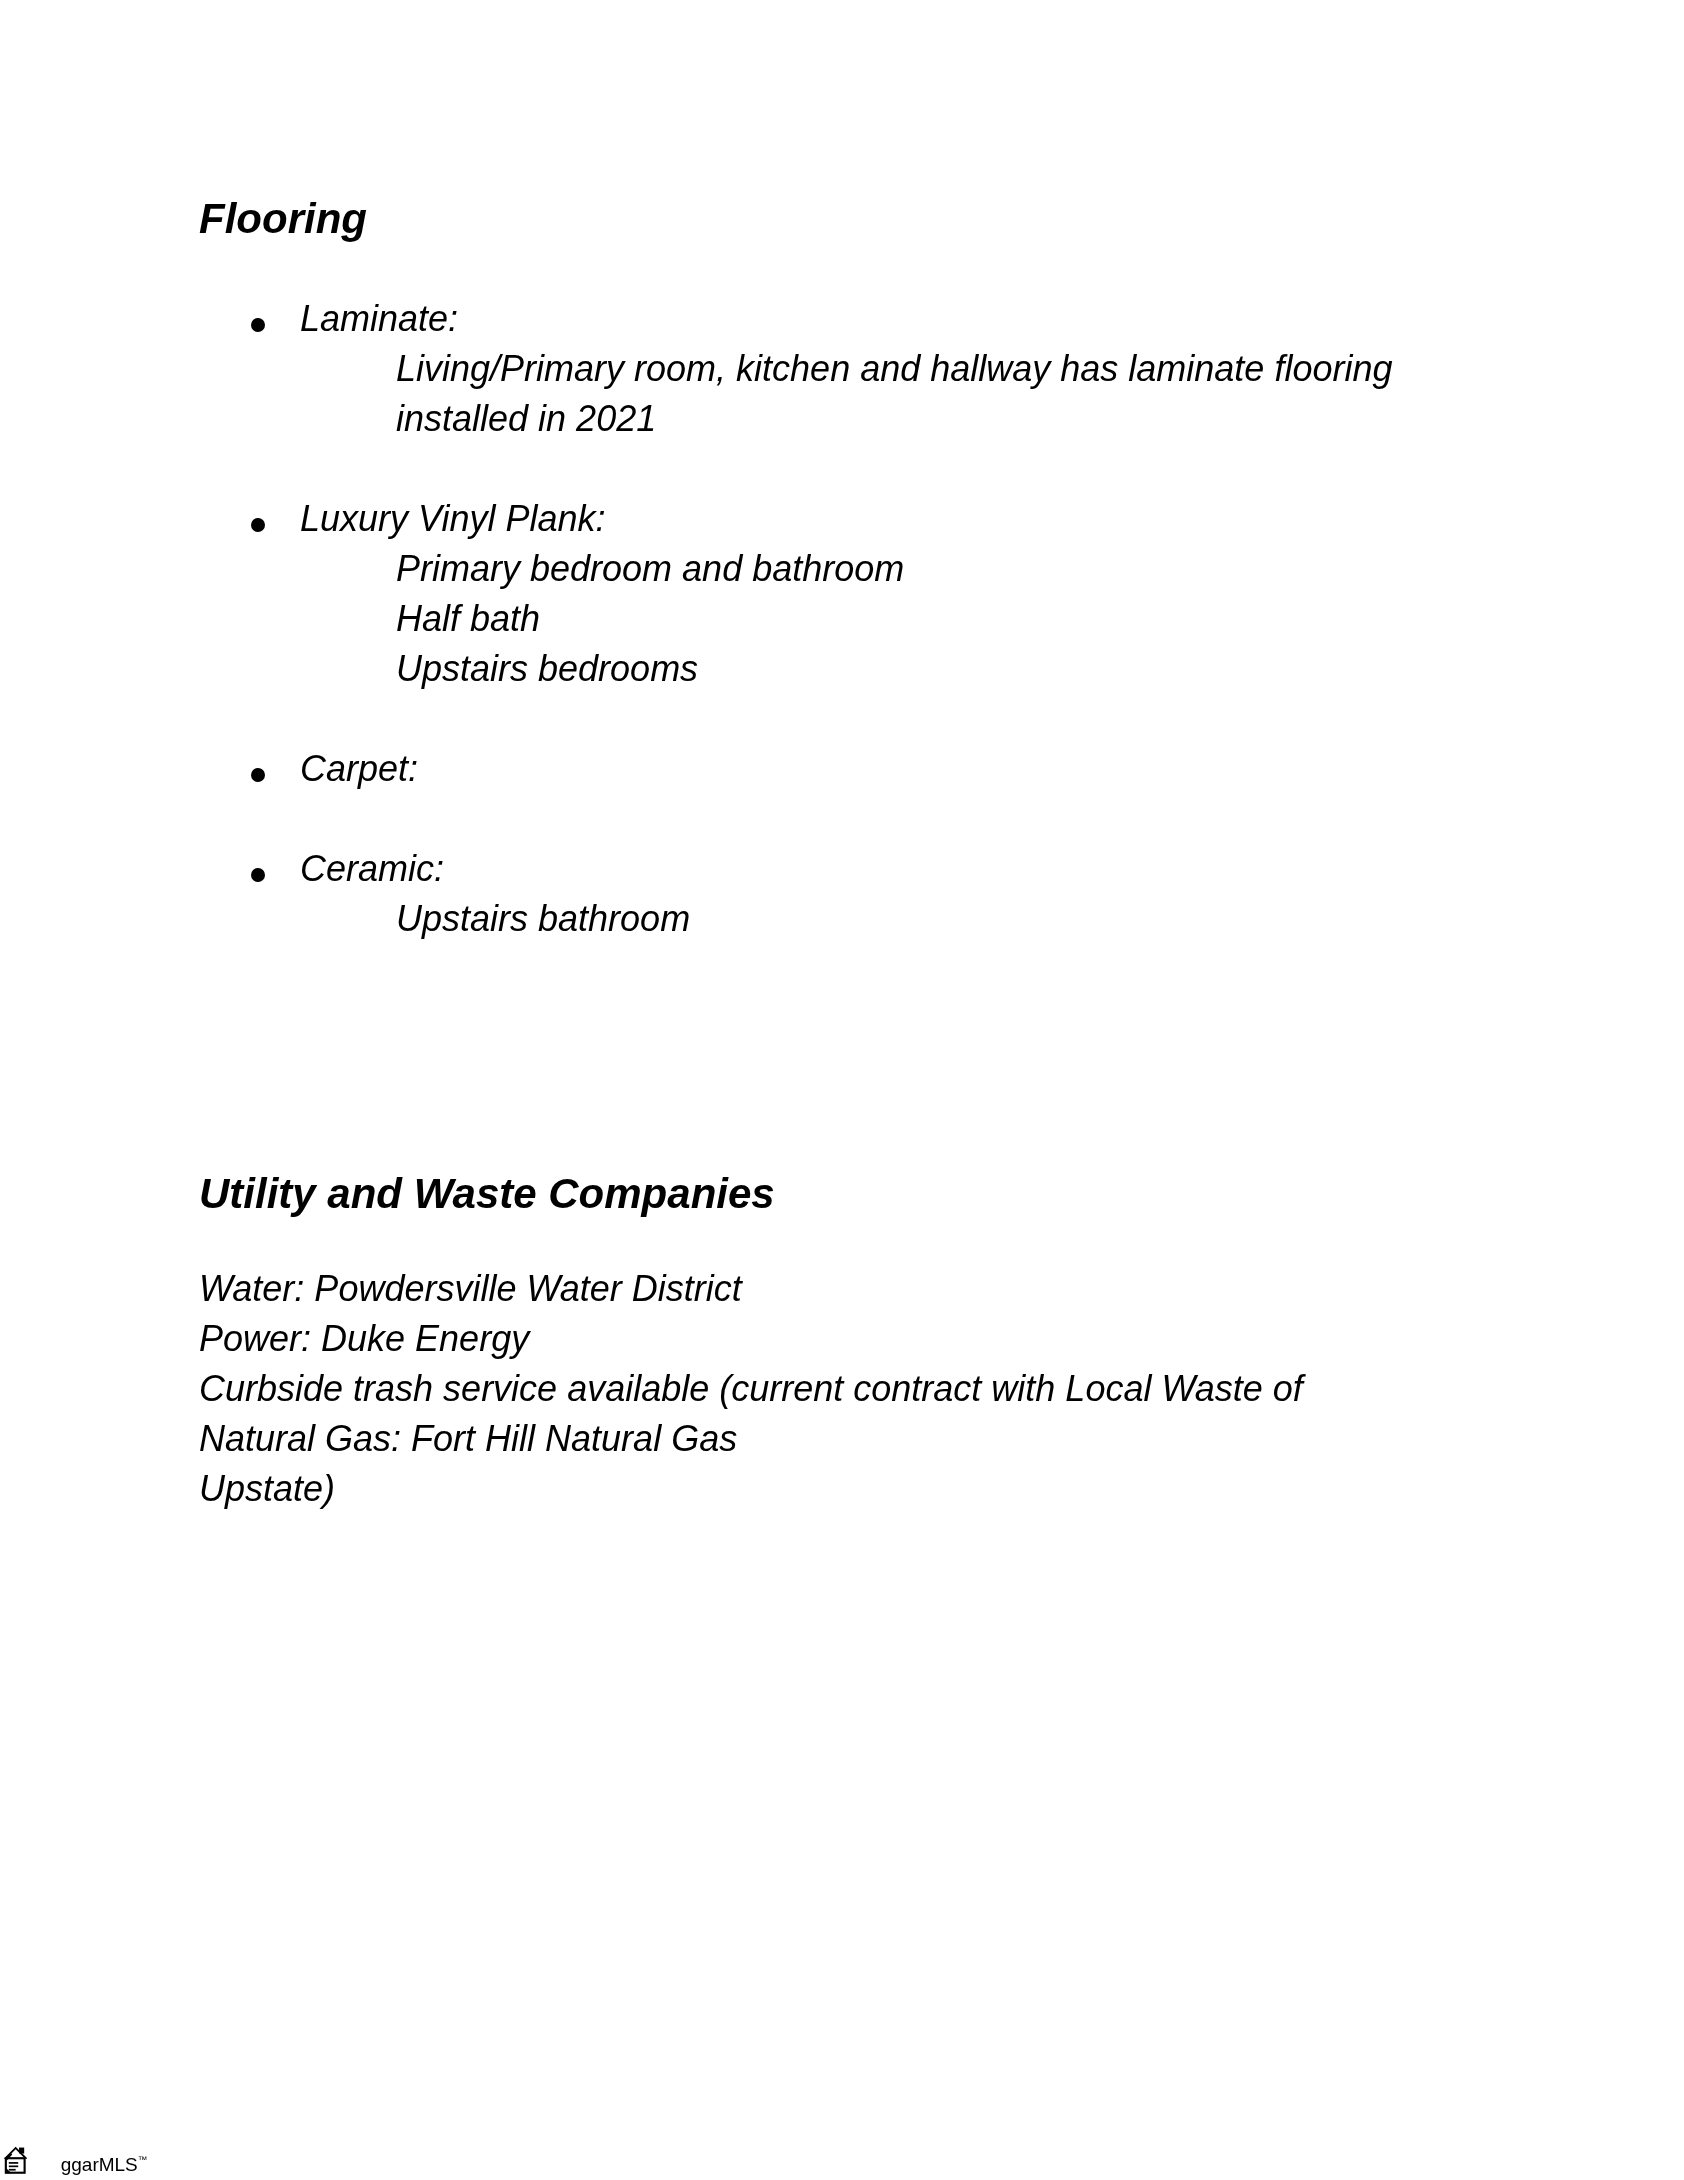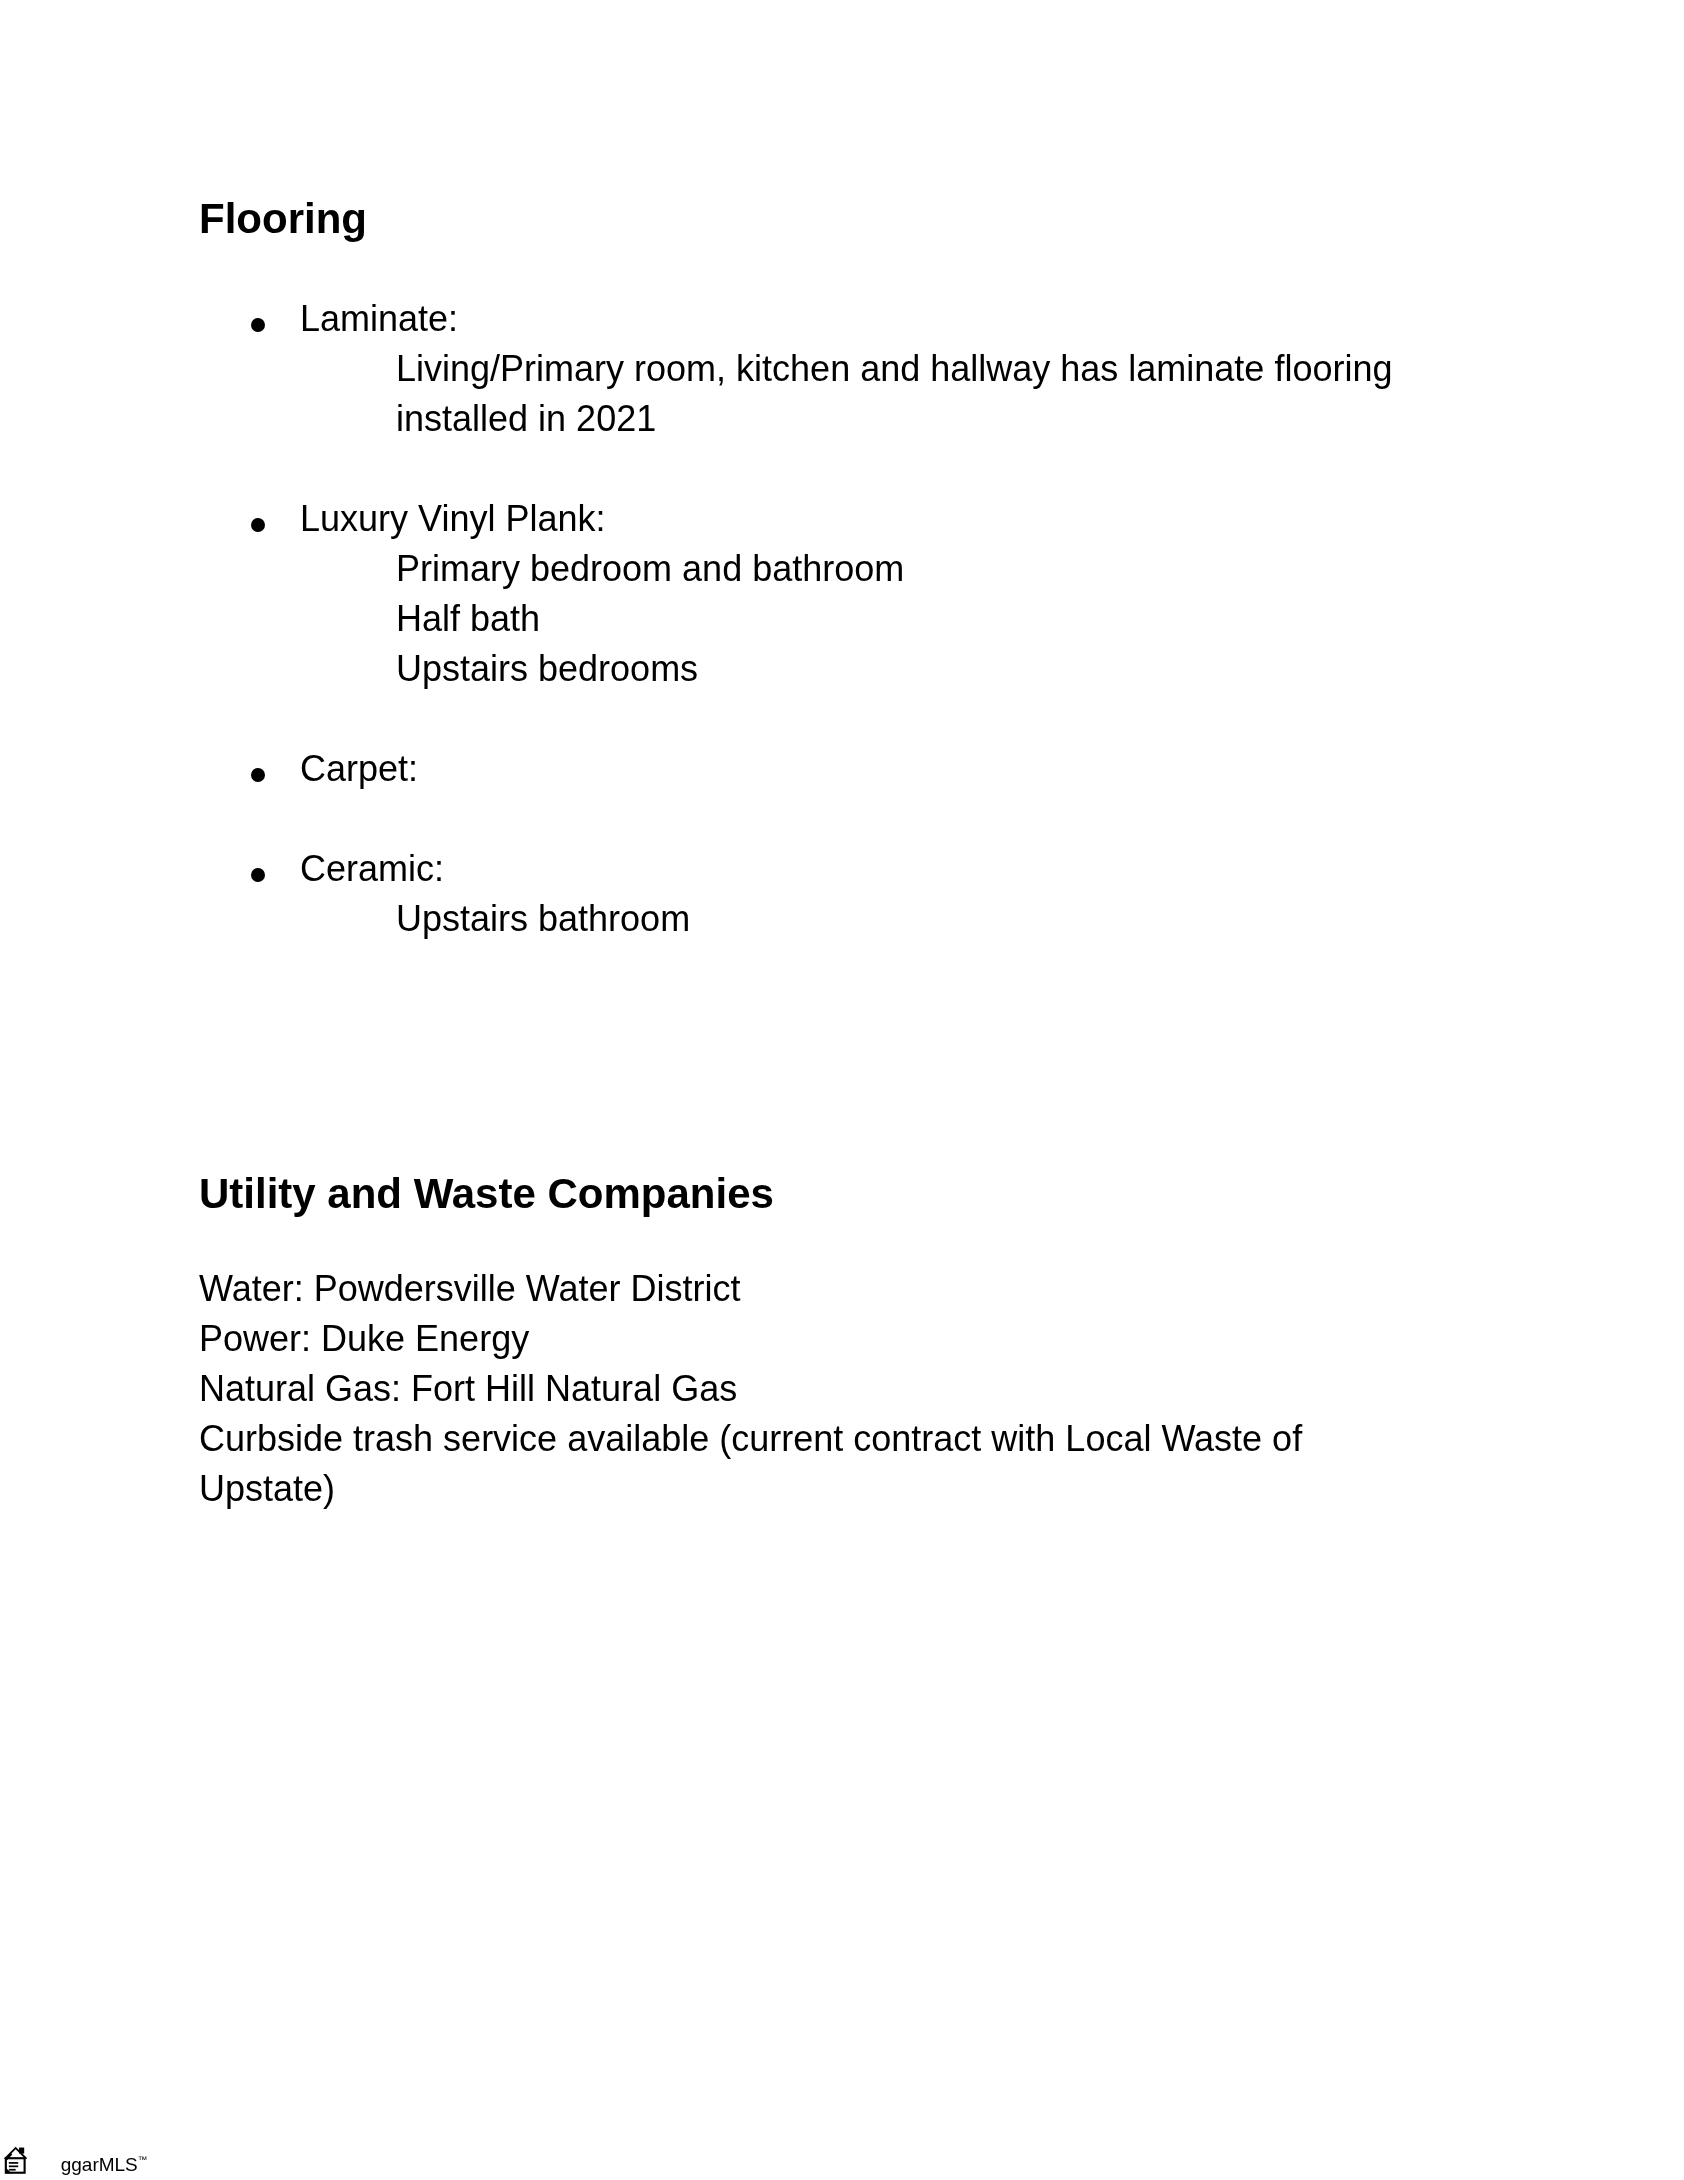"Flooring" .content { font-style: none -> italic }
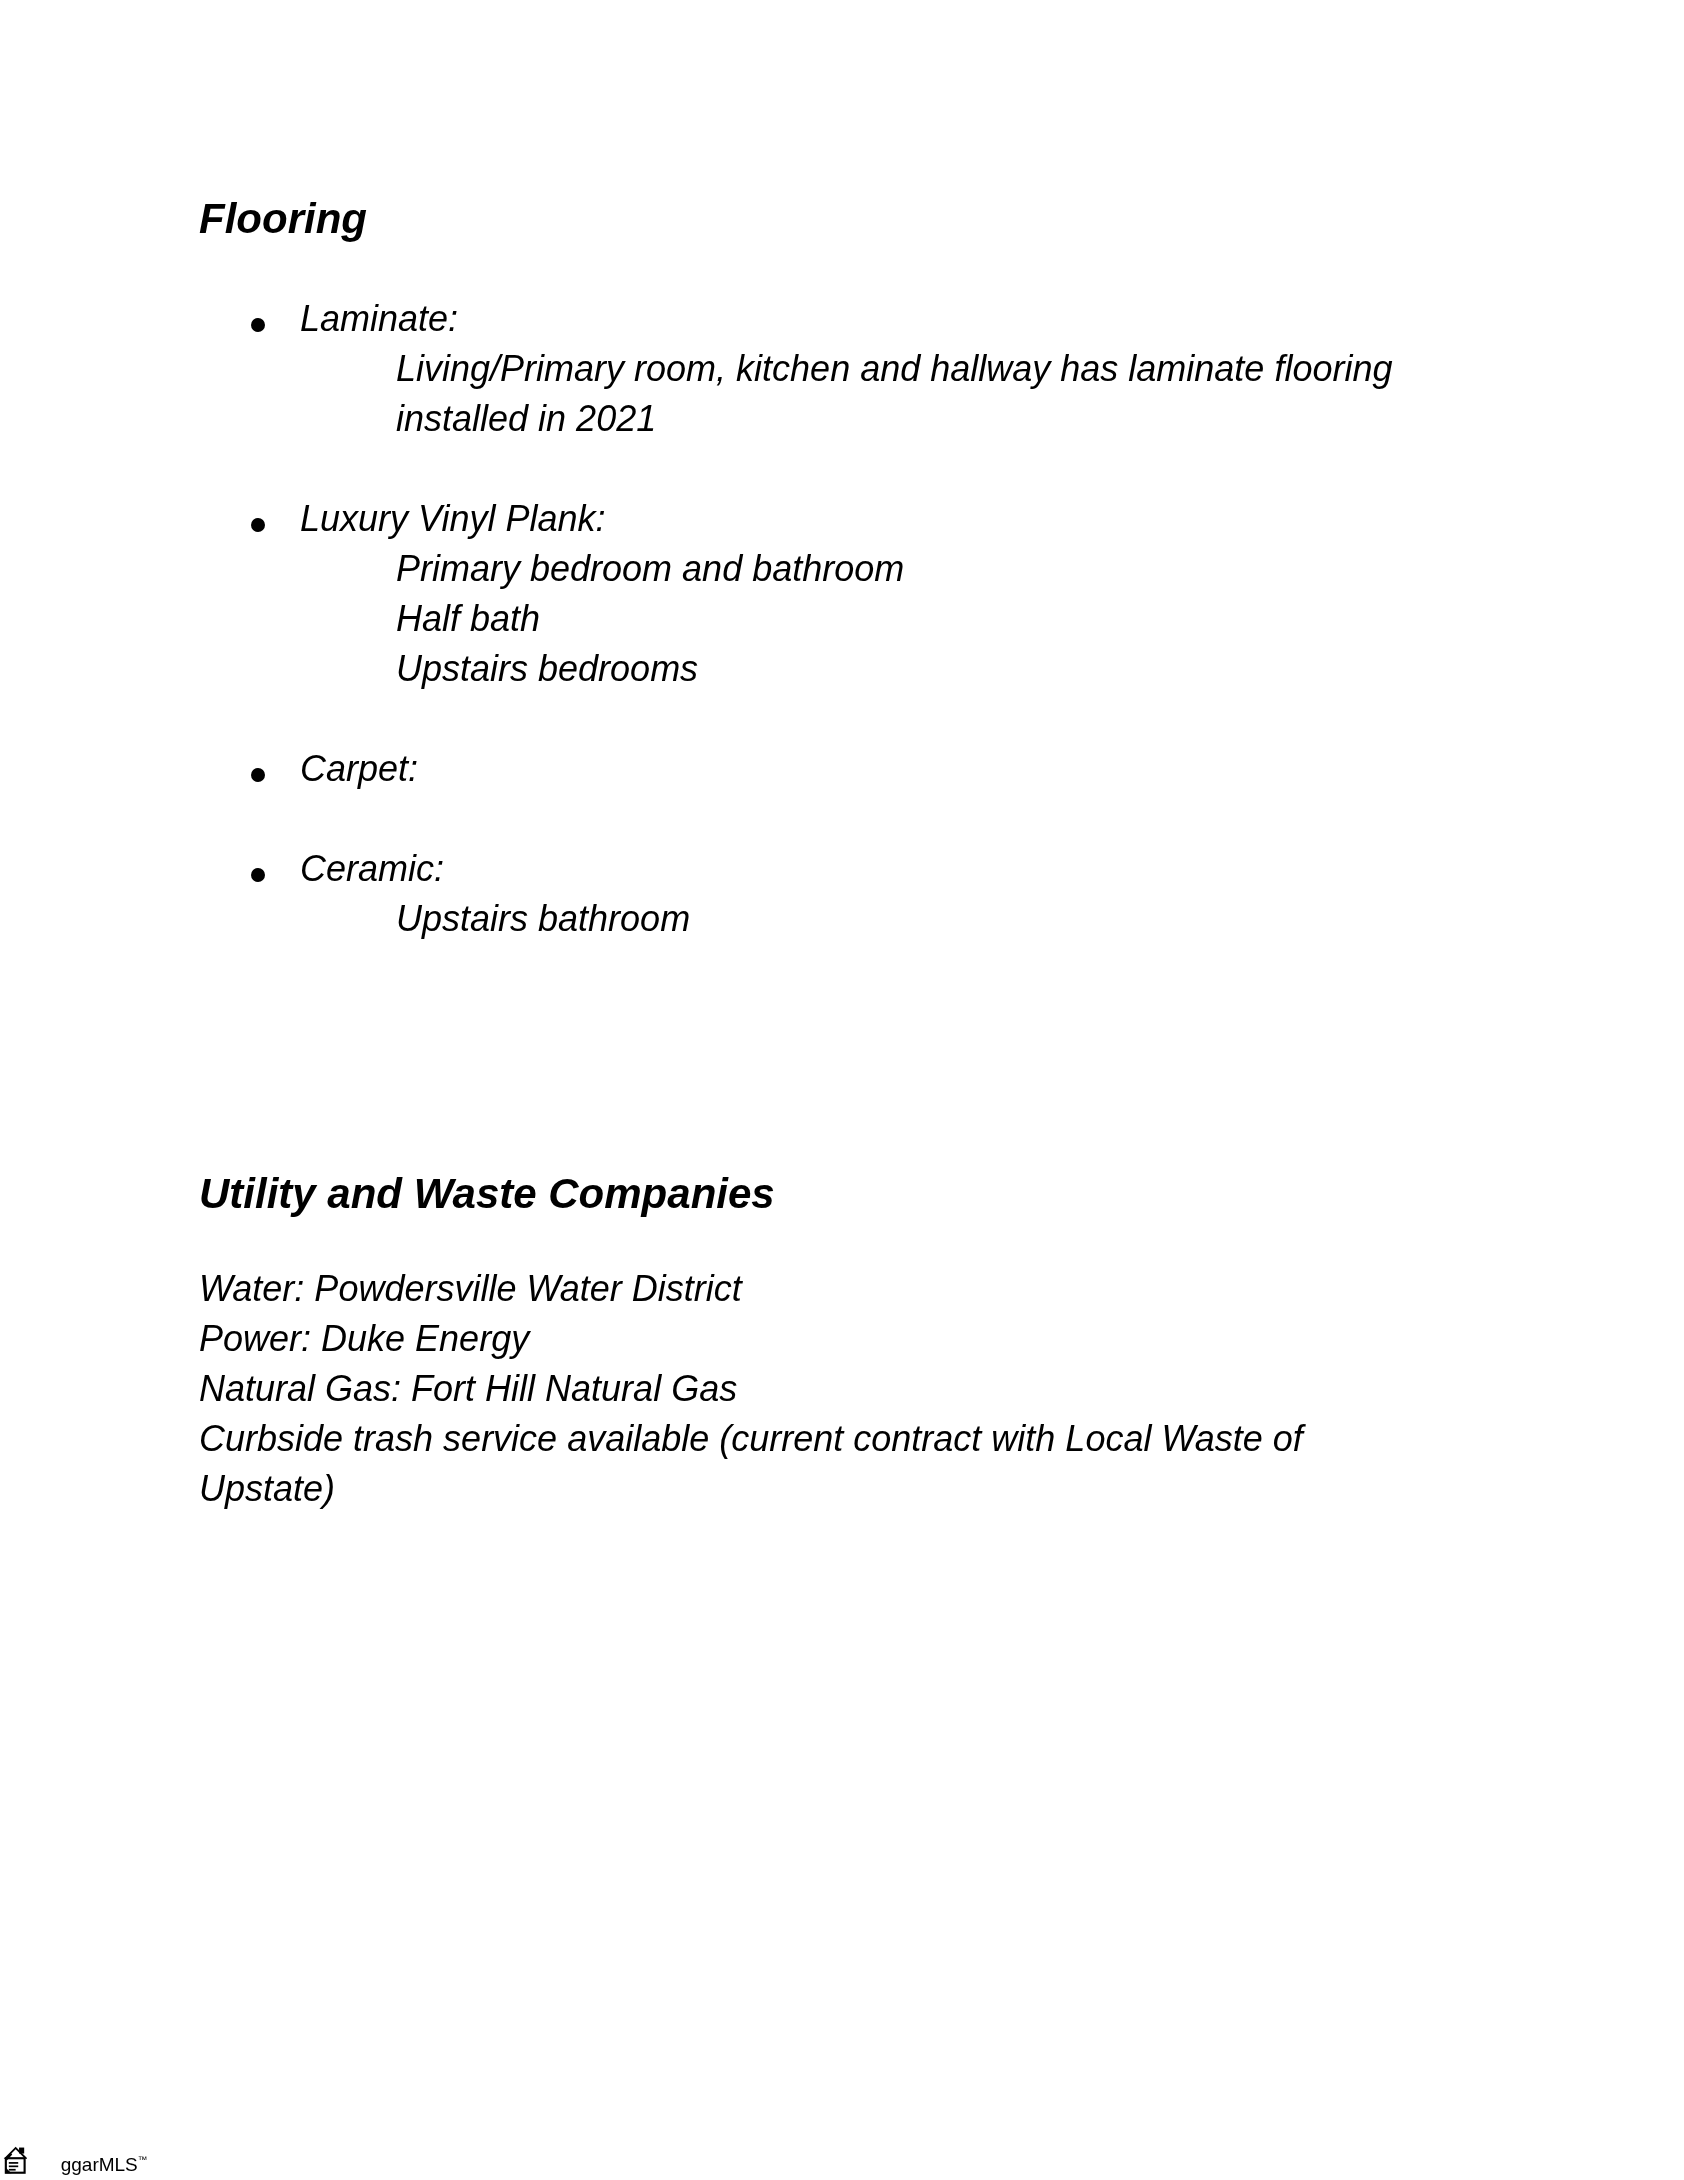"Natural Gas: Fort Hill Natural" div { order: before "Curbside trash service available" -> after "Curbside trash service available" }
